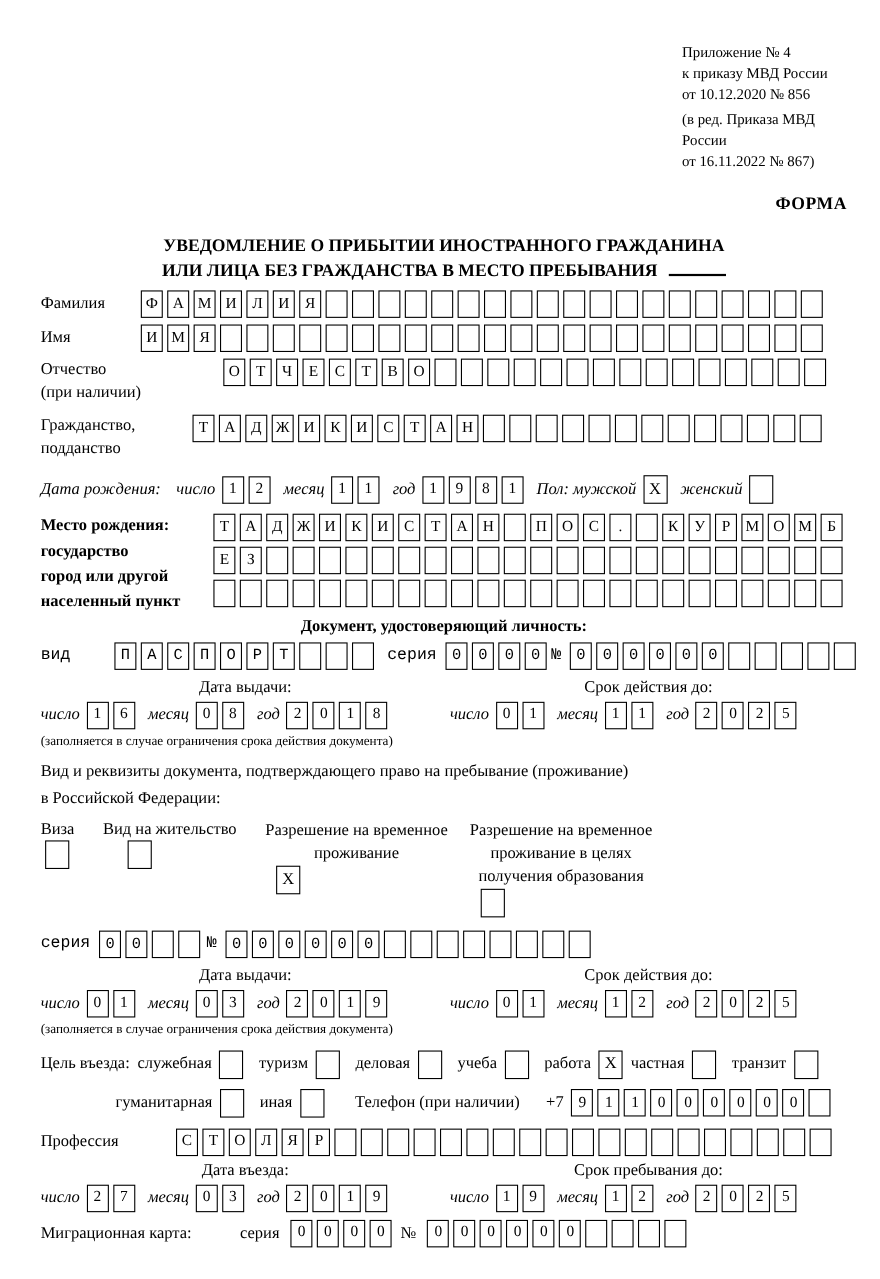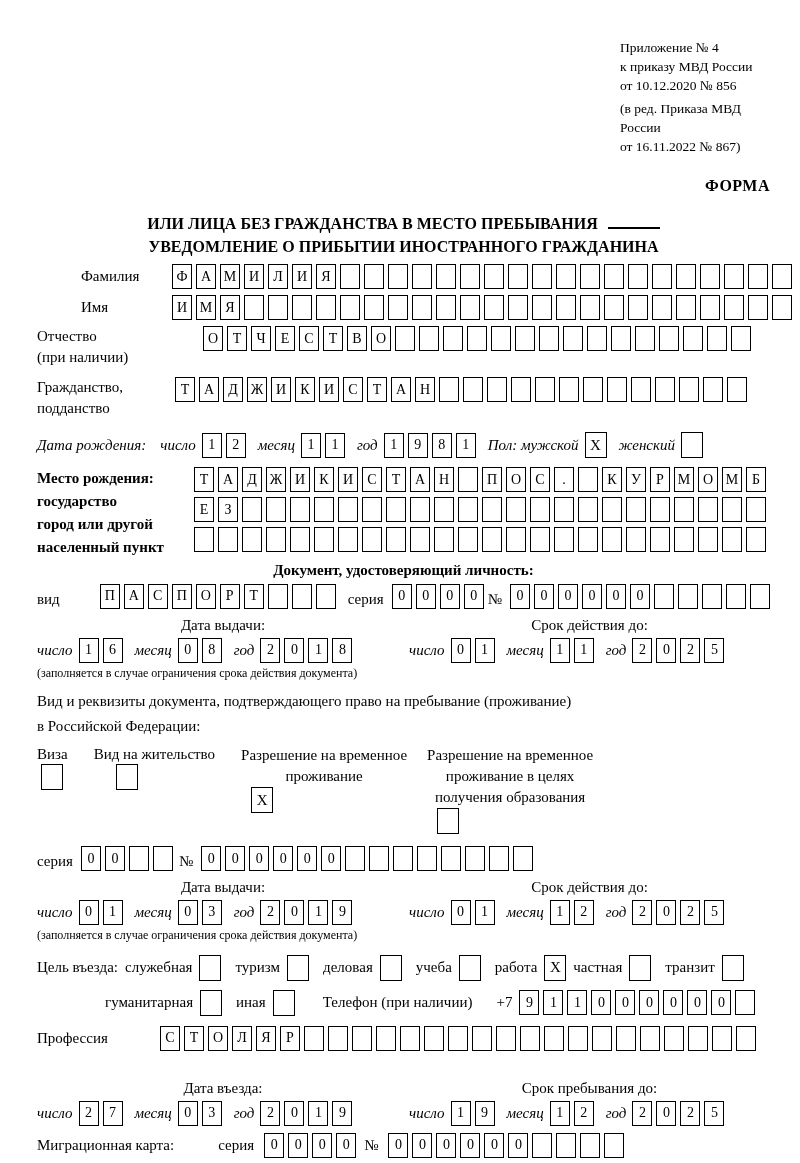"ИЛИ ЛИЦА БЕЗ ГРАЖДАНСТВА В" div { order: before "УВЕДОМЛЕНИЕ О ПРИБЫТИИ ИНОСТРАННОГО" -> after "УВЕДОМЛЕНИЕ О ПРИБЫТИИ ИНОСТРАННОГО" }
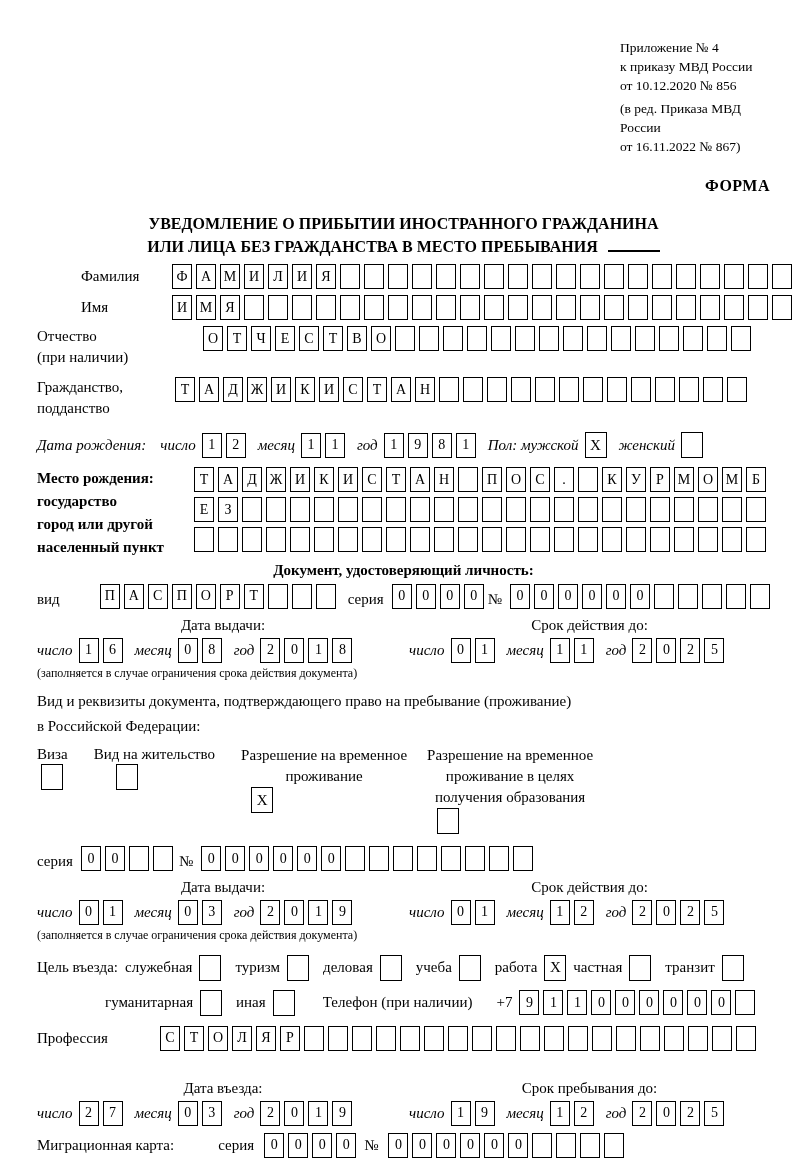"Фамилия" .r-surname, .r-name { margin-left: 44px -> none }
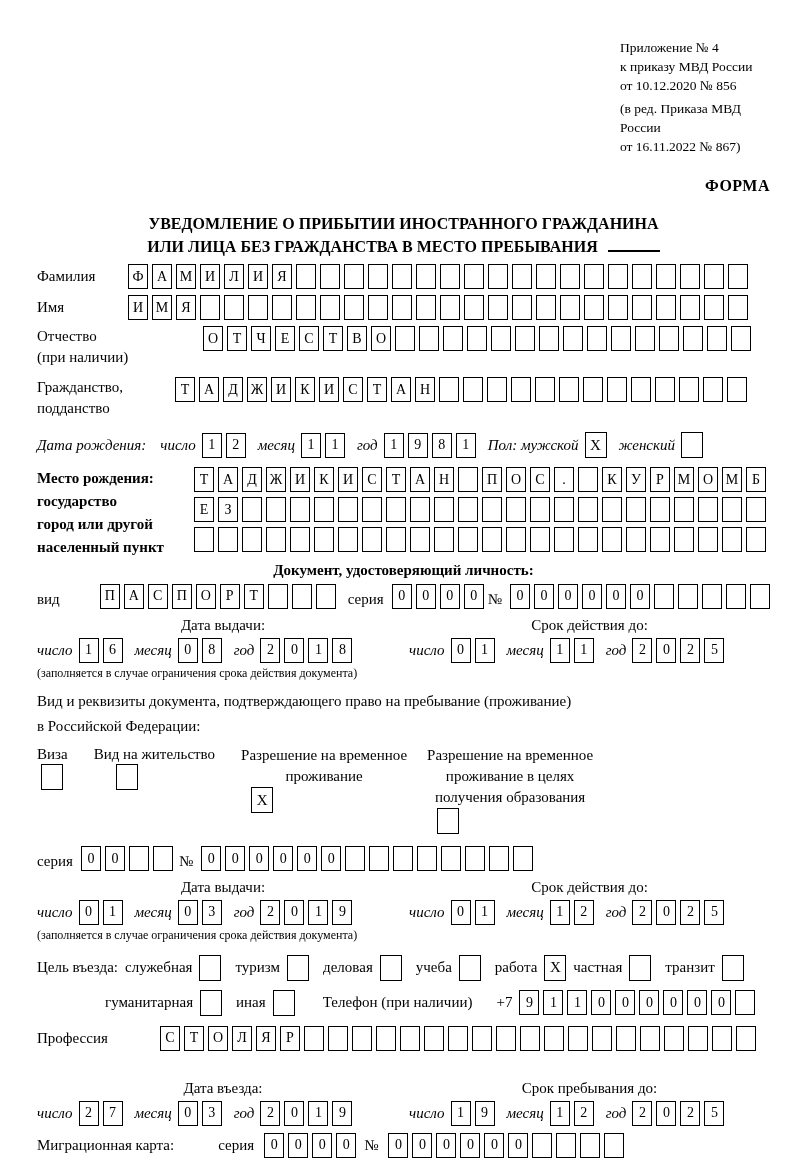"вид" .r-docvid { align-items: flex-end -> center; font-family: none -> Liberation Mono, monospace }
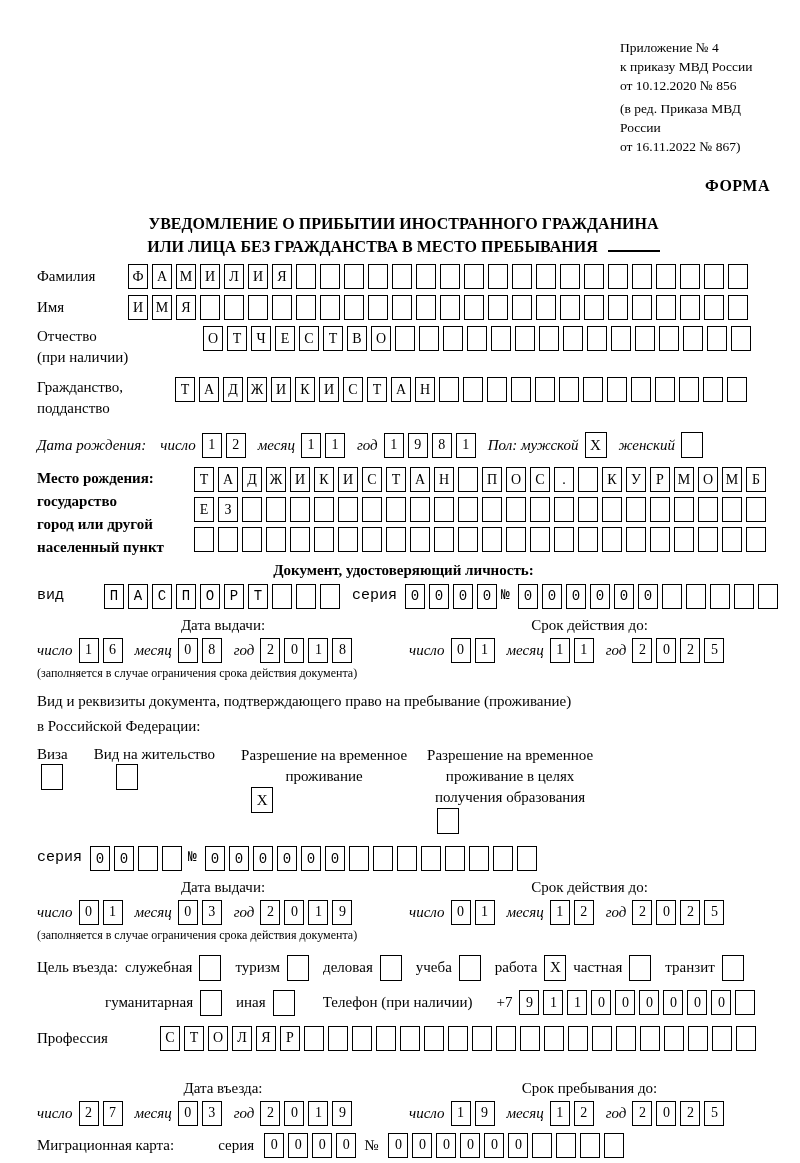"Дата въезда:" div.dates { margin-top: 28px -> 4px }
